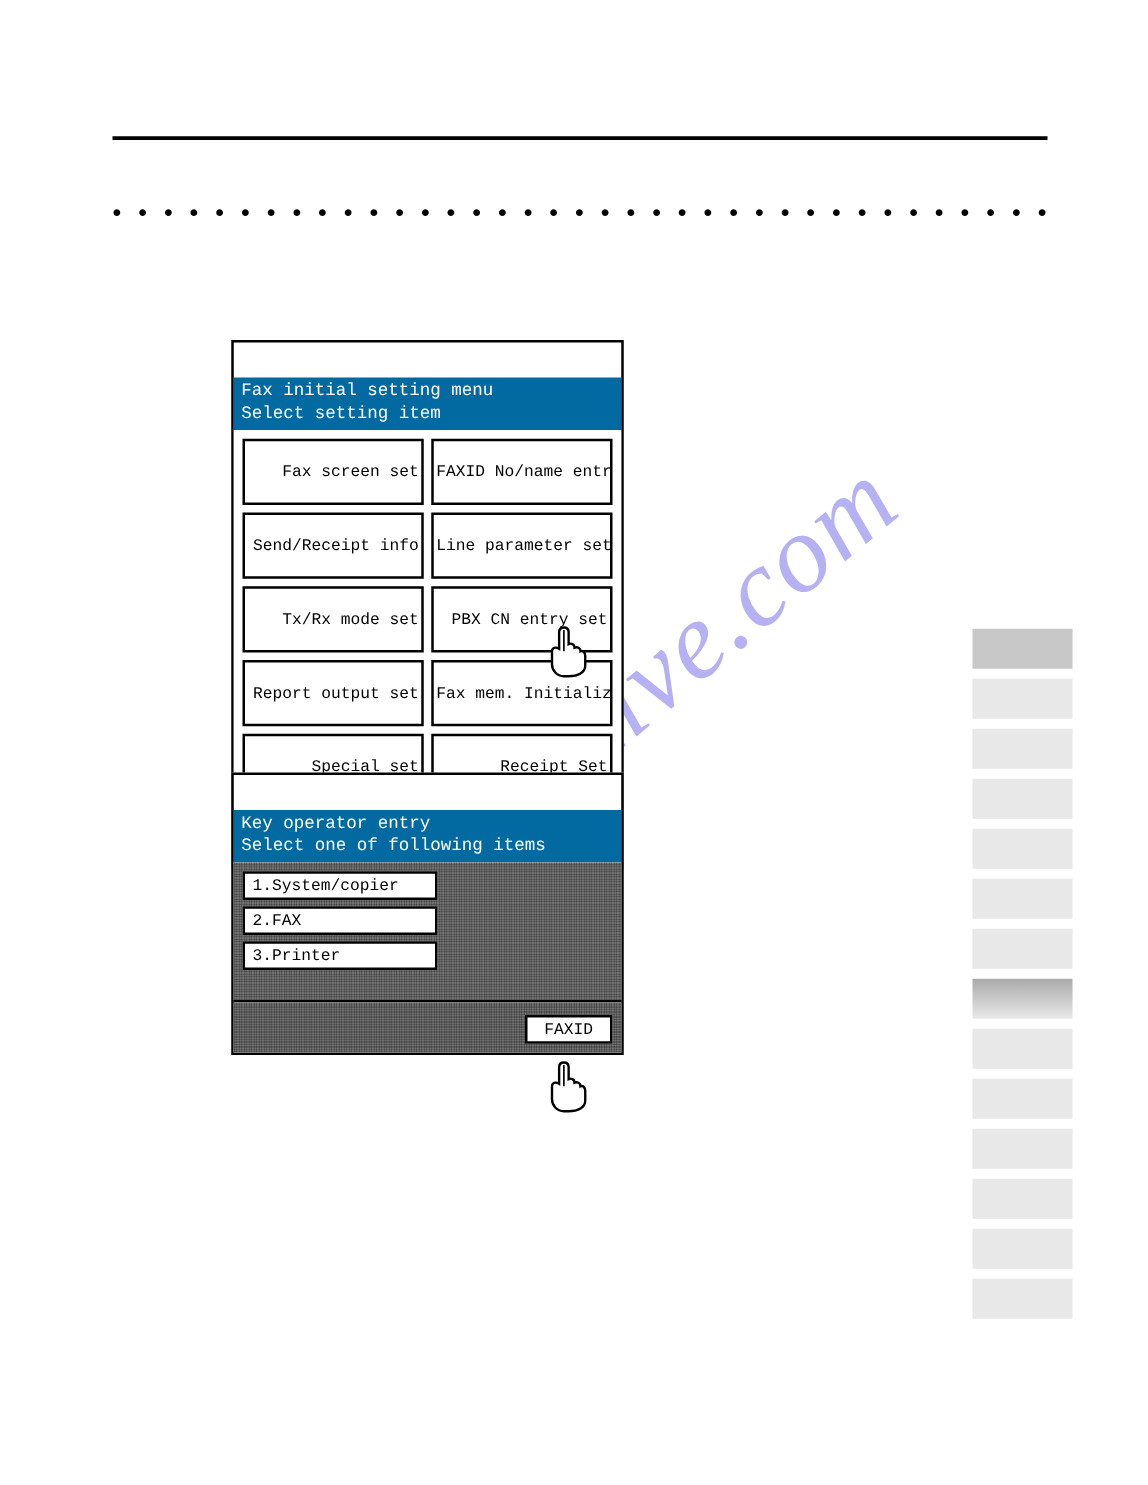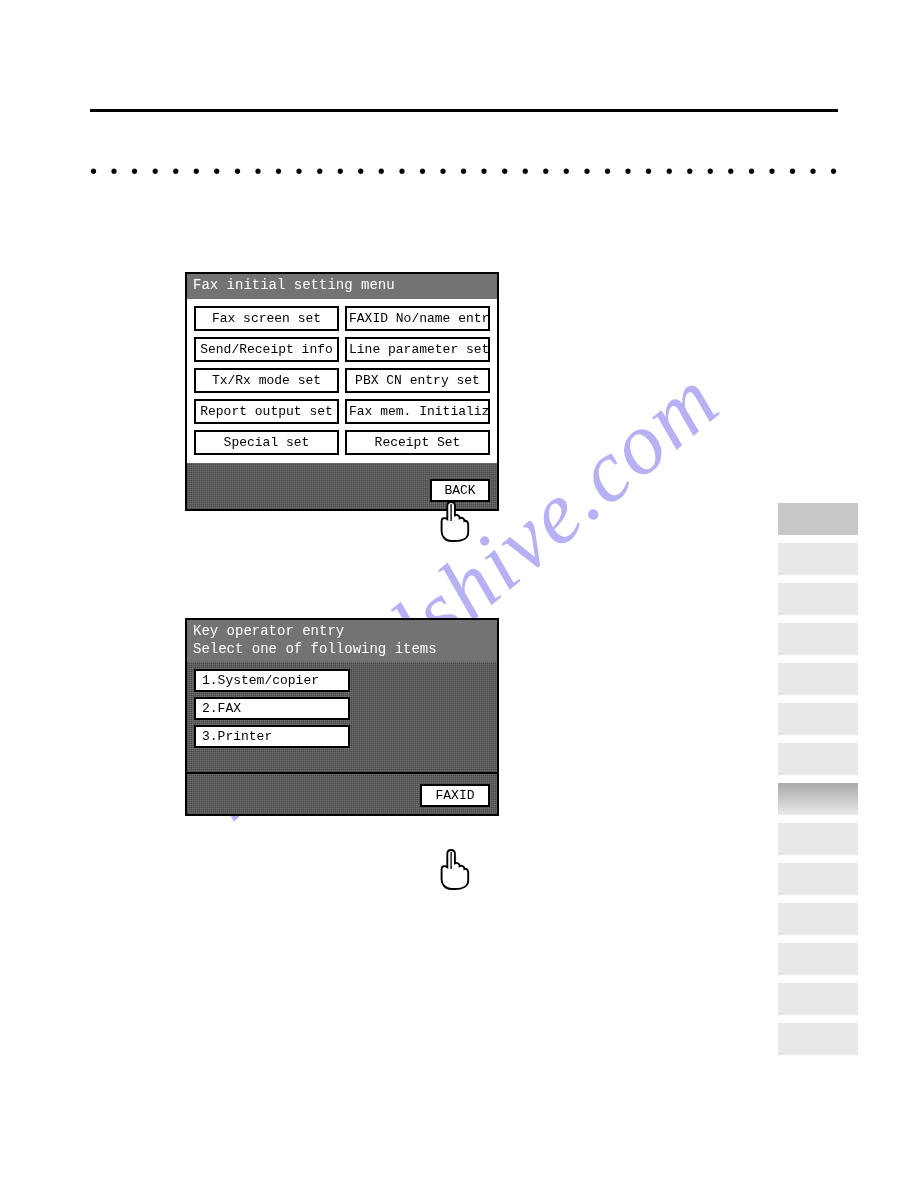"Fax initial setting menu" .lcd-header { background: #737373 -> #0369a1; margin-top: none -> 28px }
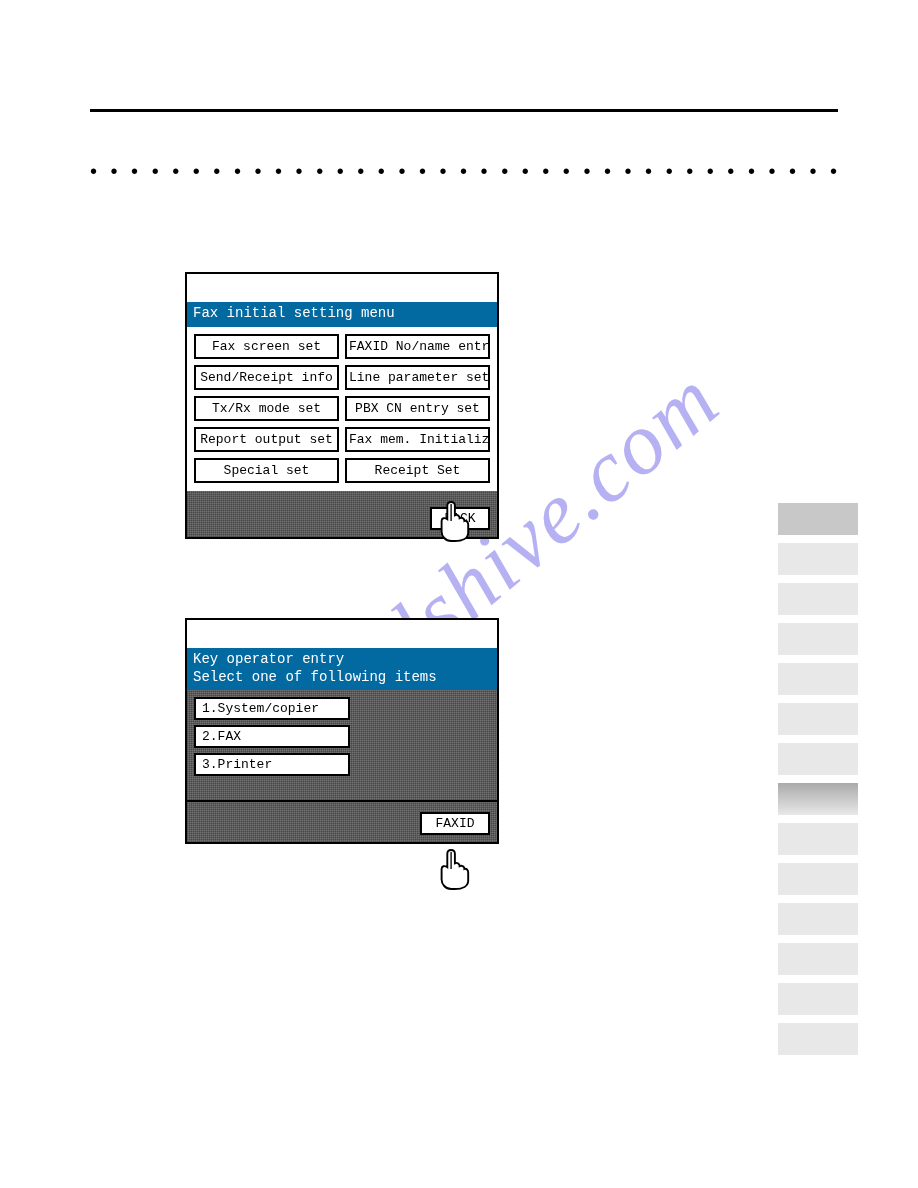"Select setting item" div { html: none -> <div>Select setting item</div> }
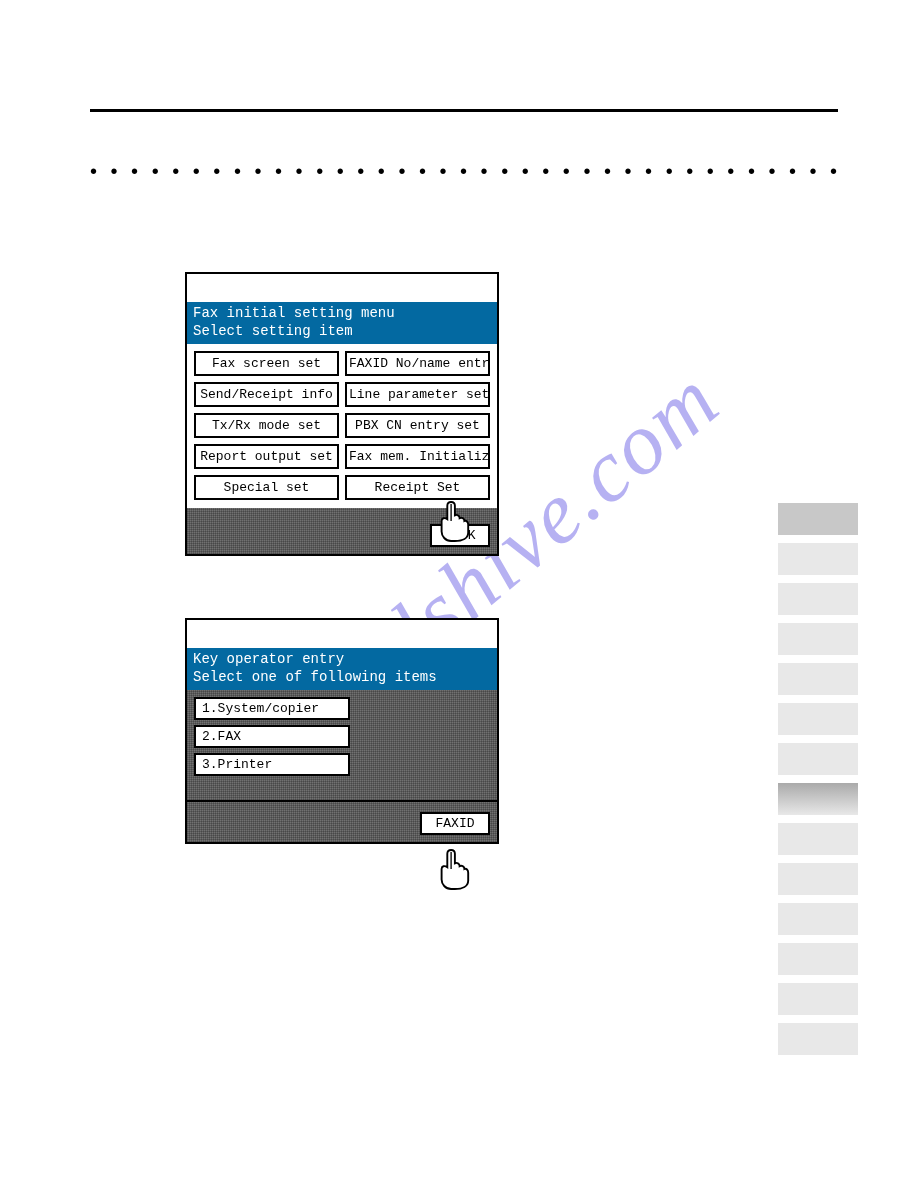"Fax screen set" .lcd-btn { padding: 3px 2px -> 17px 2px; text-align: center -> right }
